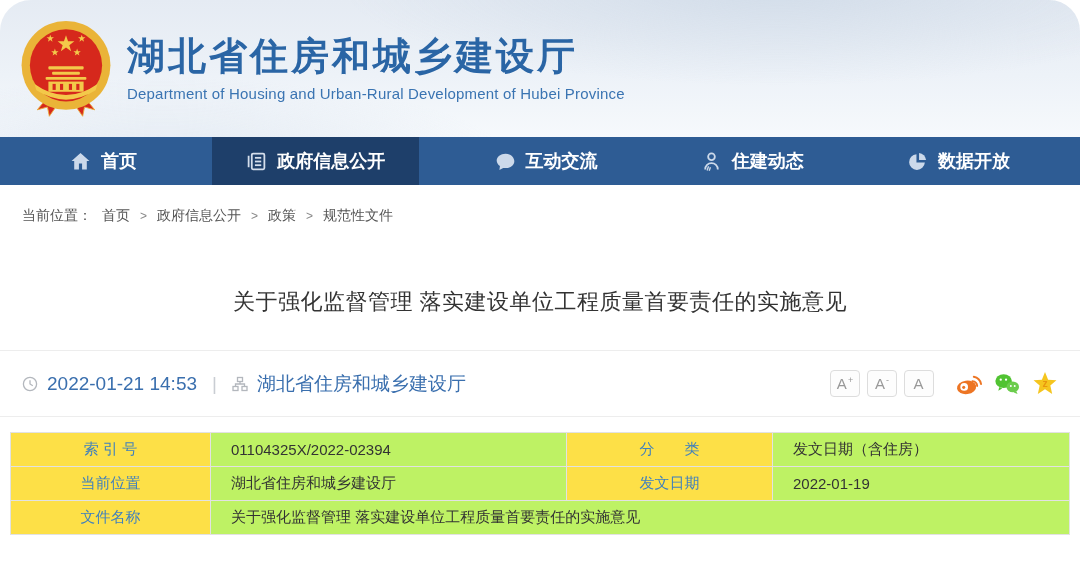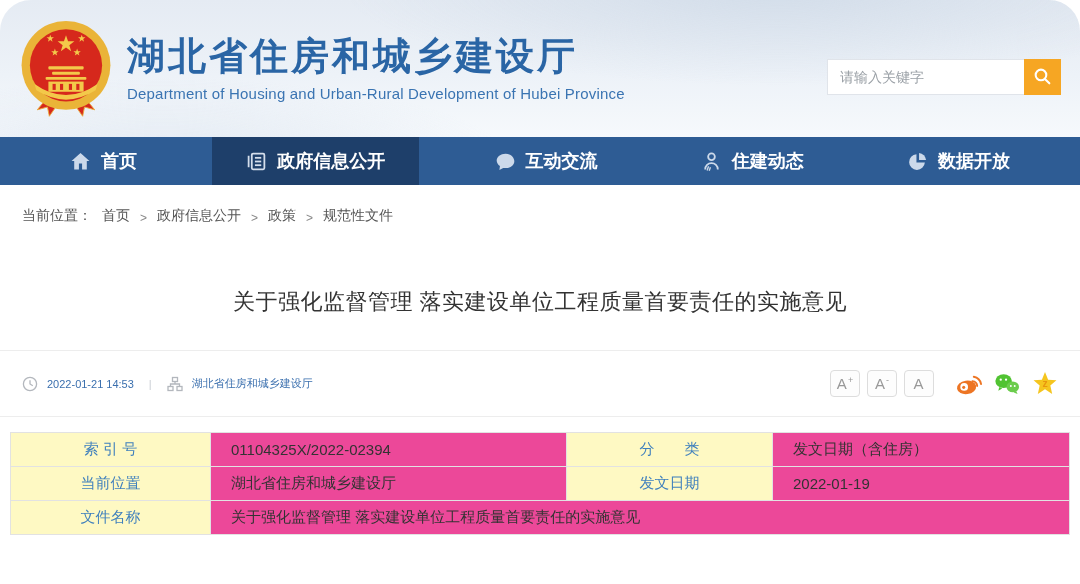"请输入关键字" div.search-box { html: <div> <input> <button> <span> <svg> <circle></circle> <line></line> </svg> </span> </button> </div> -> none }
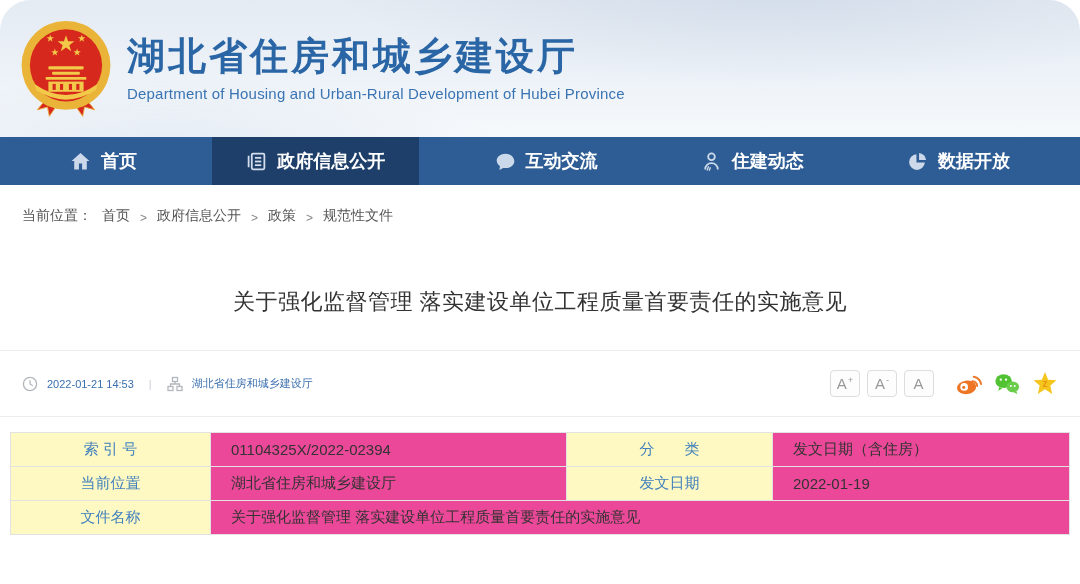"当前位置：" .breadcrumb { align-items: flex-end -> center }
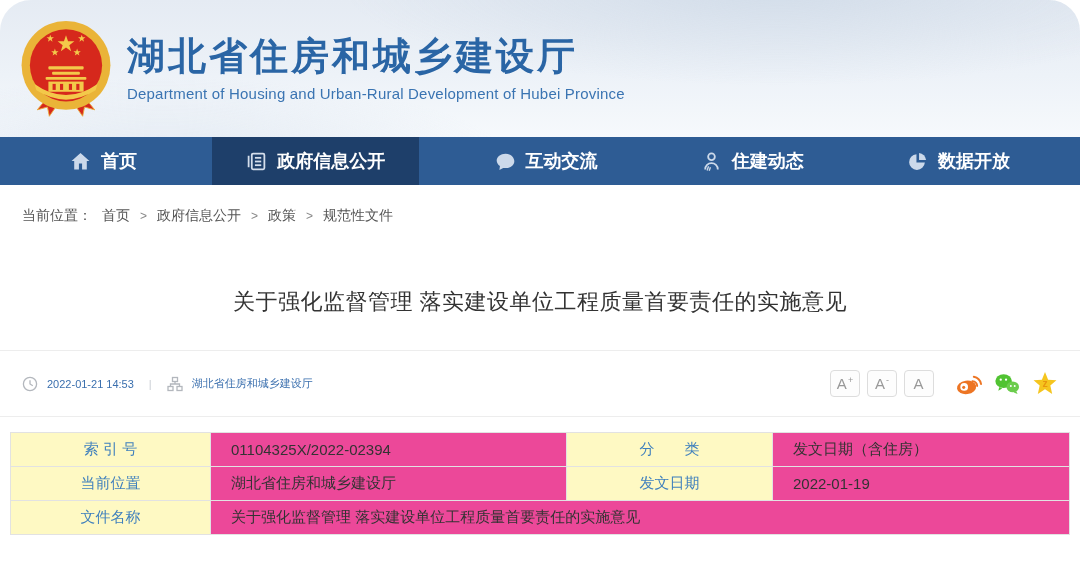"2022-01-21 14:53" .meta-left { font-size: 11px -> 19px }
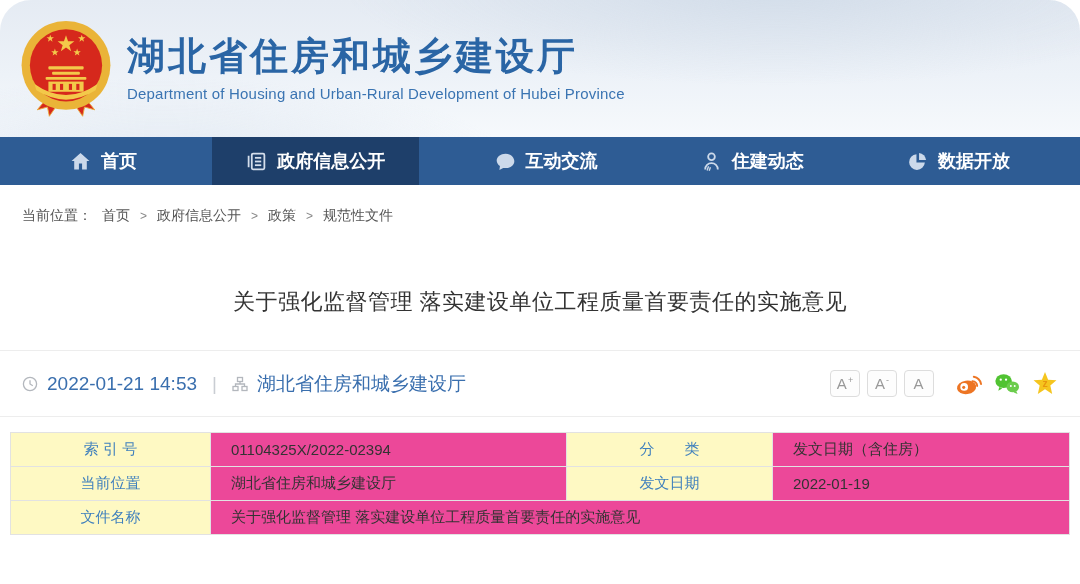"索 引 号" .meta-table .lbl { background: #fef9c3 -> #fde047 }
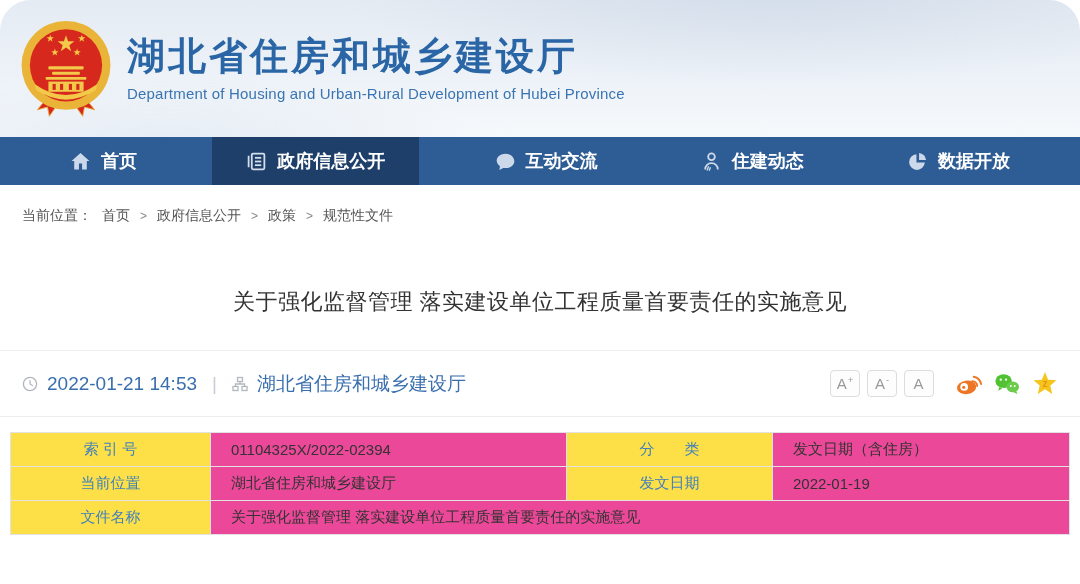"01104325X/2022-02394" .meta-table .val { background: #ec4899 -> #bef264 }
